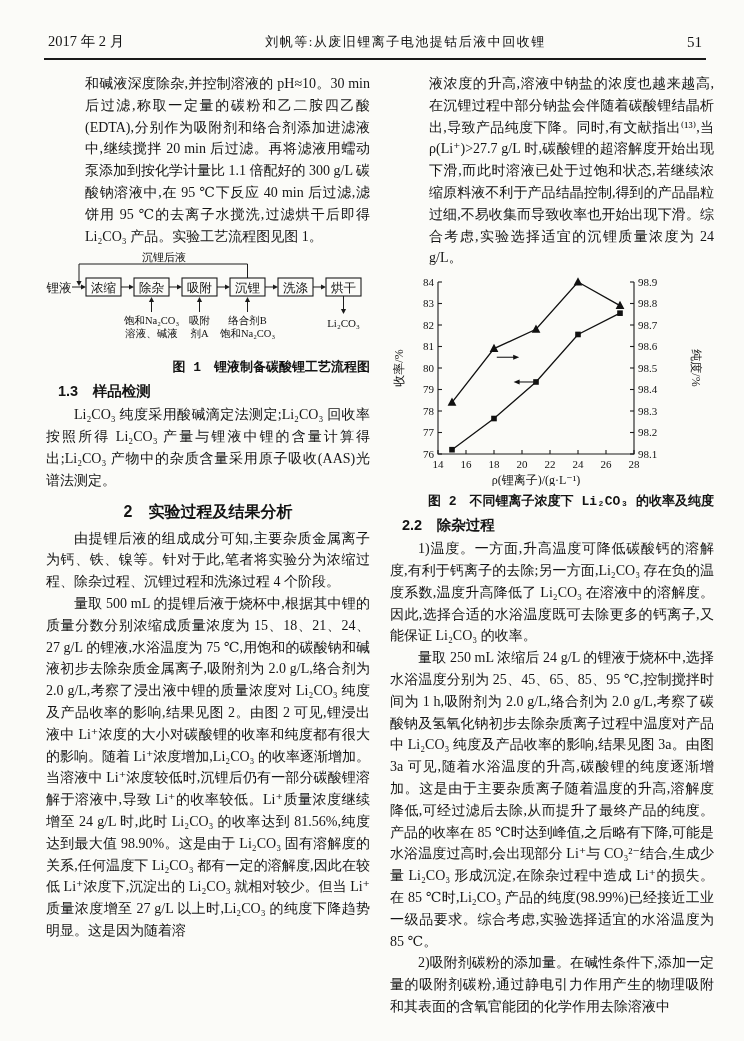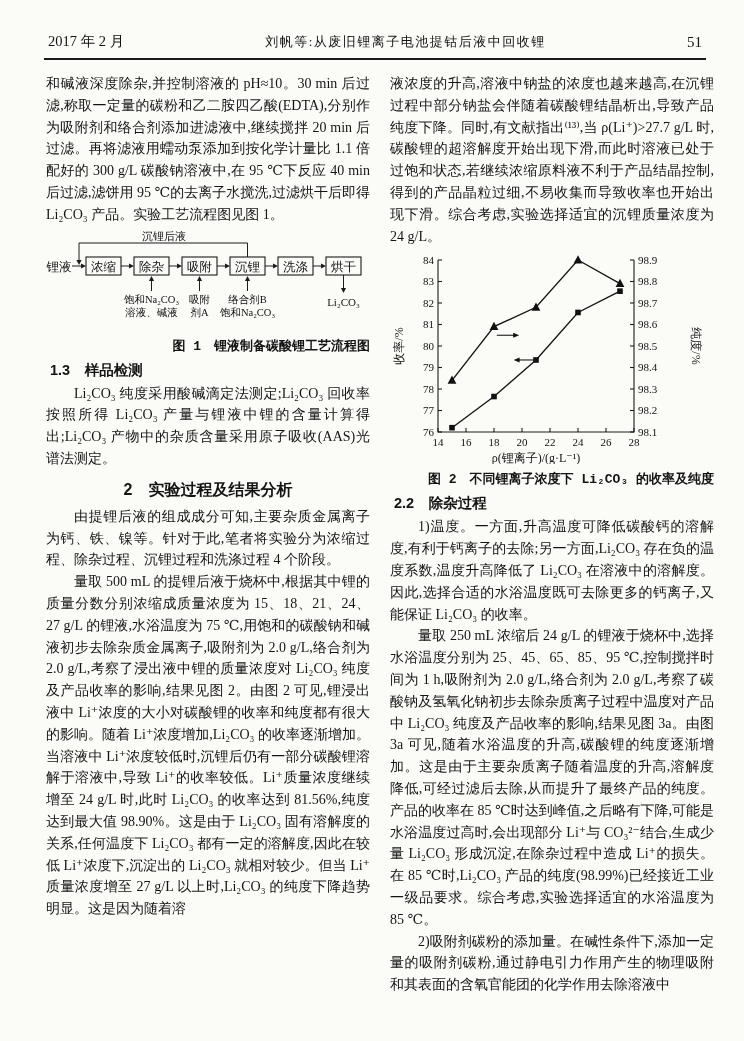"和碱液深度除杂,并控制溶液的 pH≈10。30 min" .para.noindent { margin-left: none -> 39px }
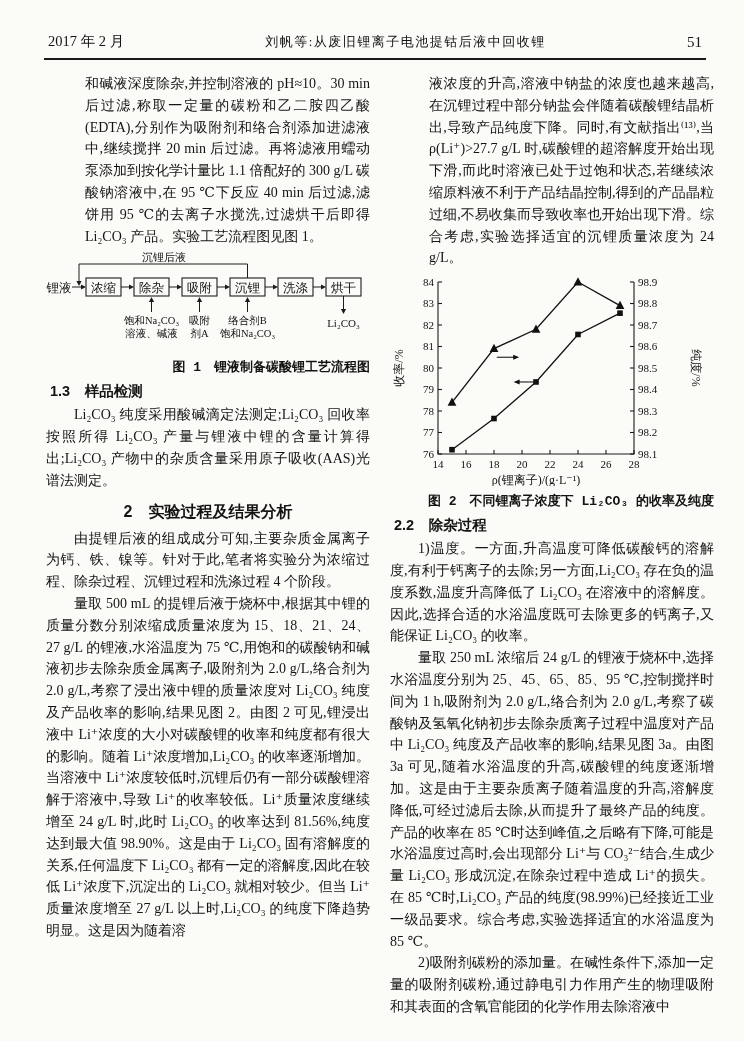"1.3 样品检测" h3.h3 { margin: 6px 4px 3px -> 6px 12px 3px }
